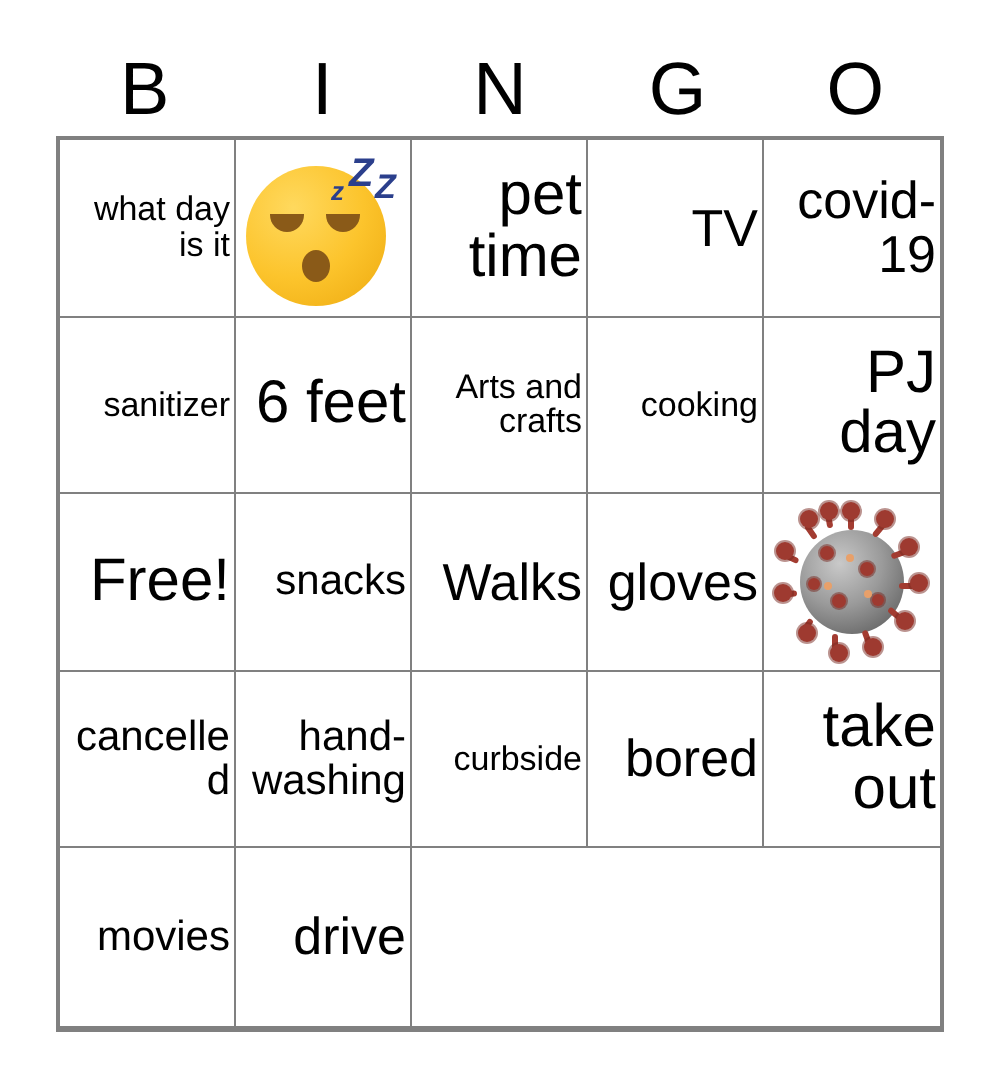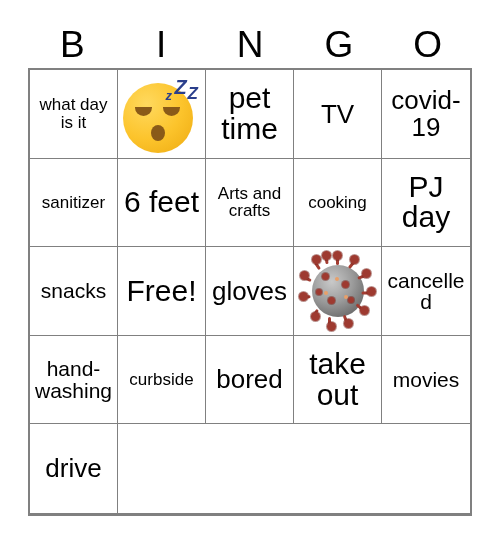"what day is it" .cell .txt { text-align: none -> right }
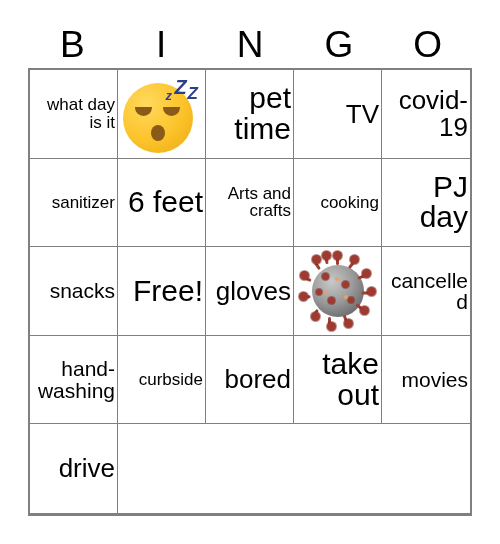"snacks" div.cell { order: before "Free!" -> after "Free!" }
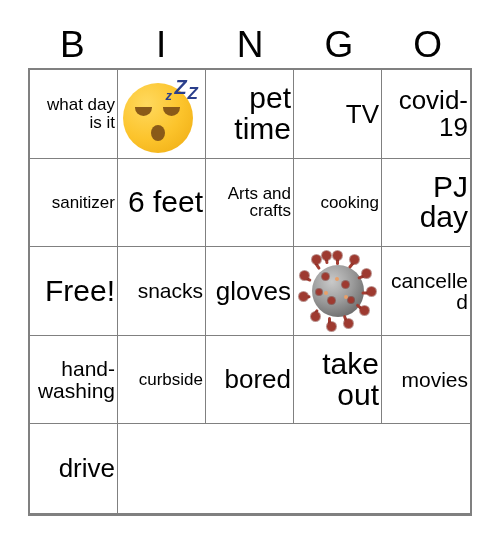"Walks" div.cell { html: none -> <div> <span>Walks</span> </div> }
